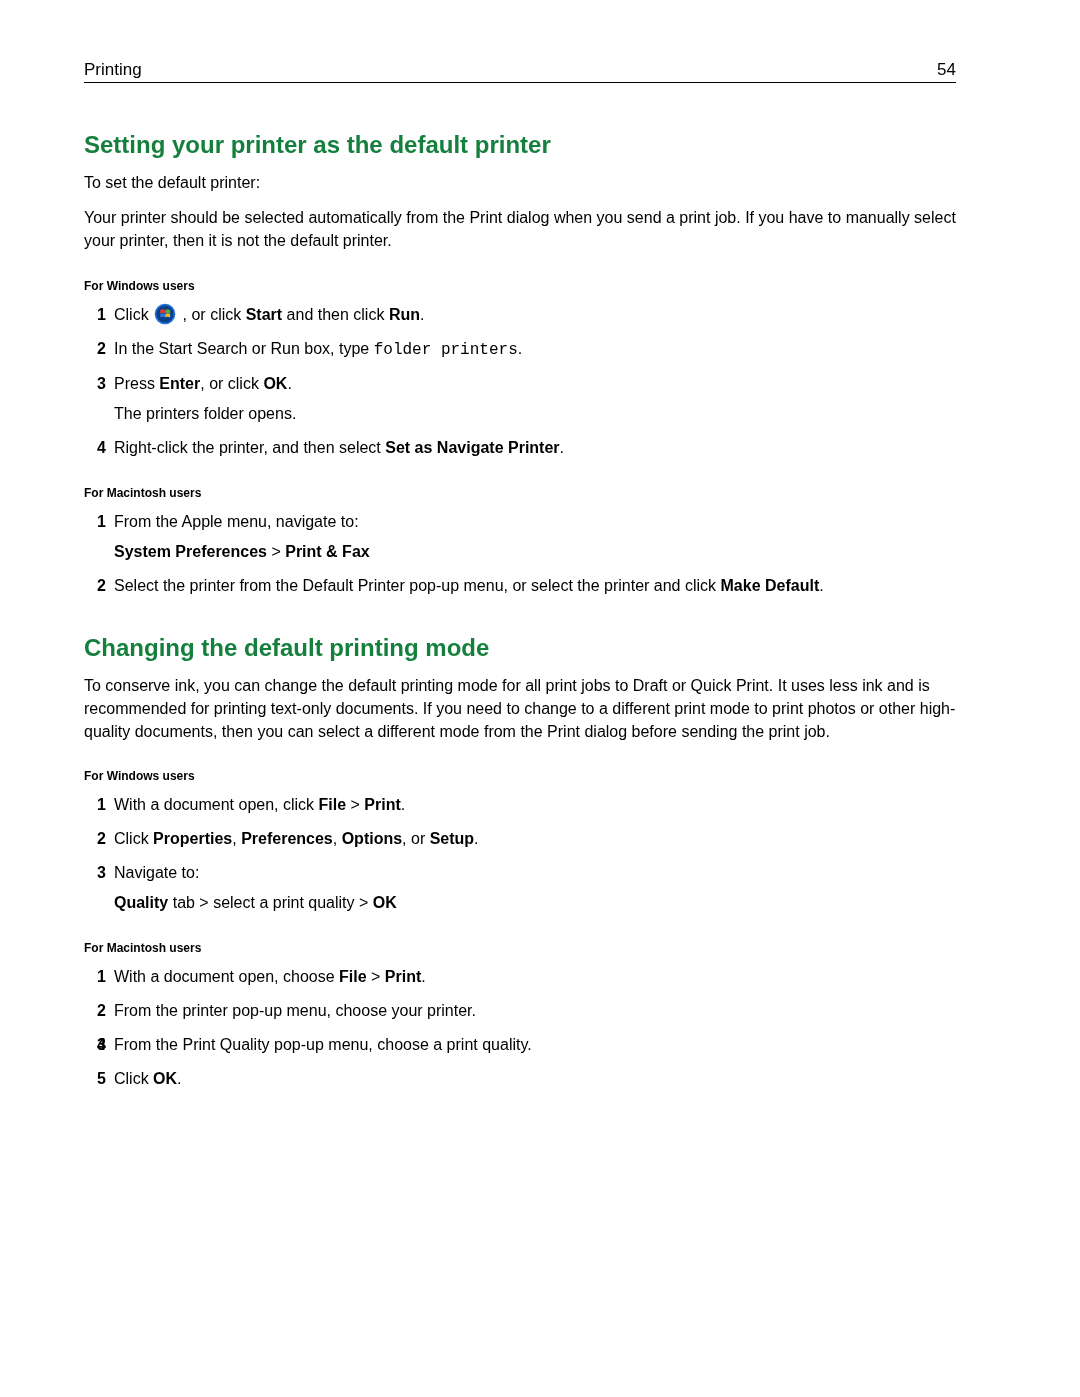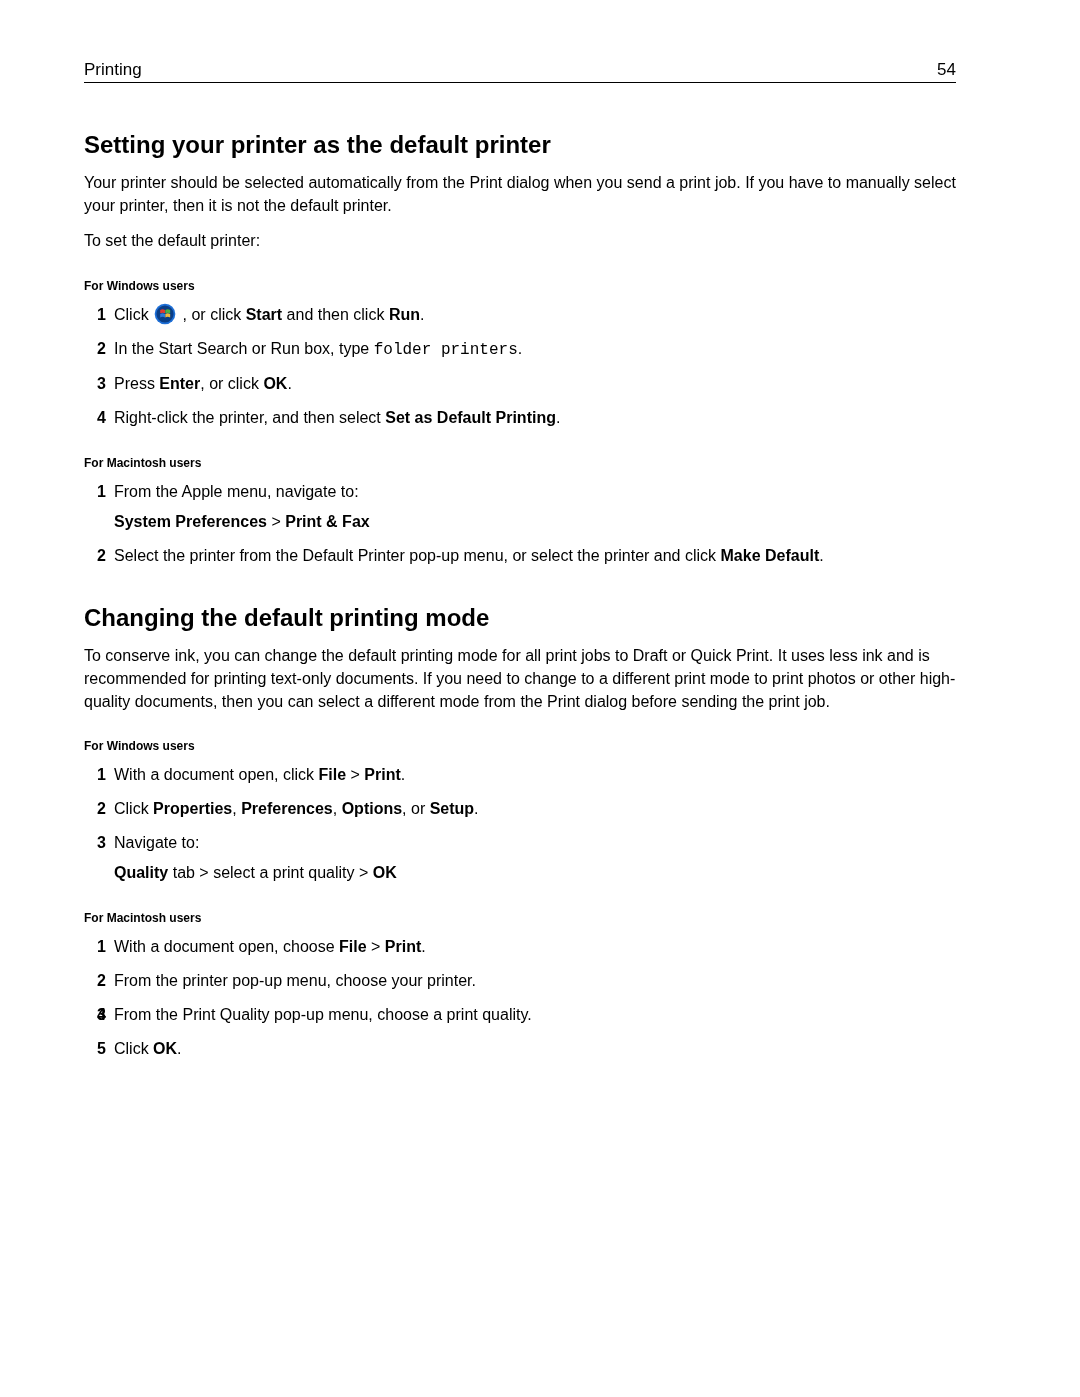"Setting your printer as the" h2.section-title { color: #000000 -> #15803d }
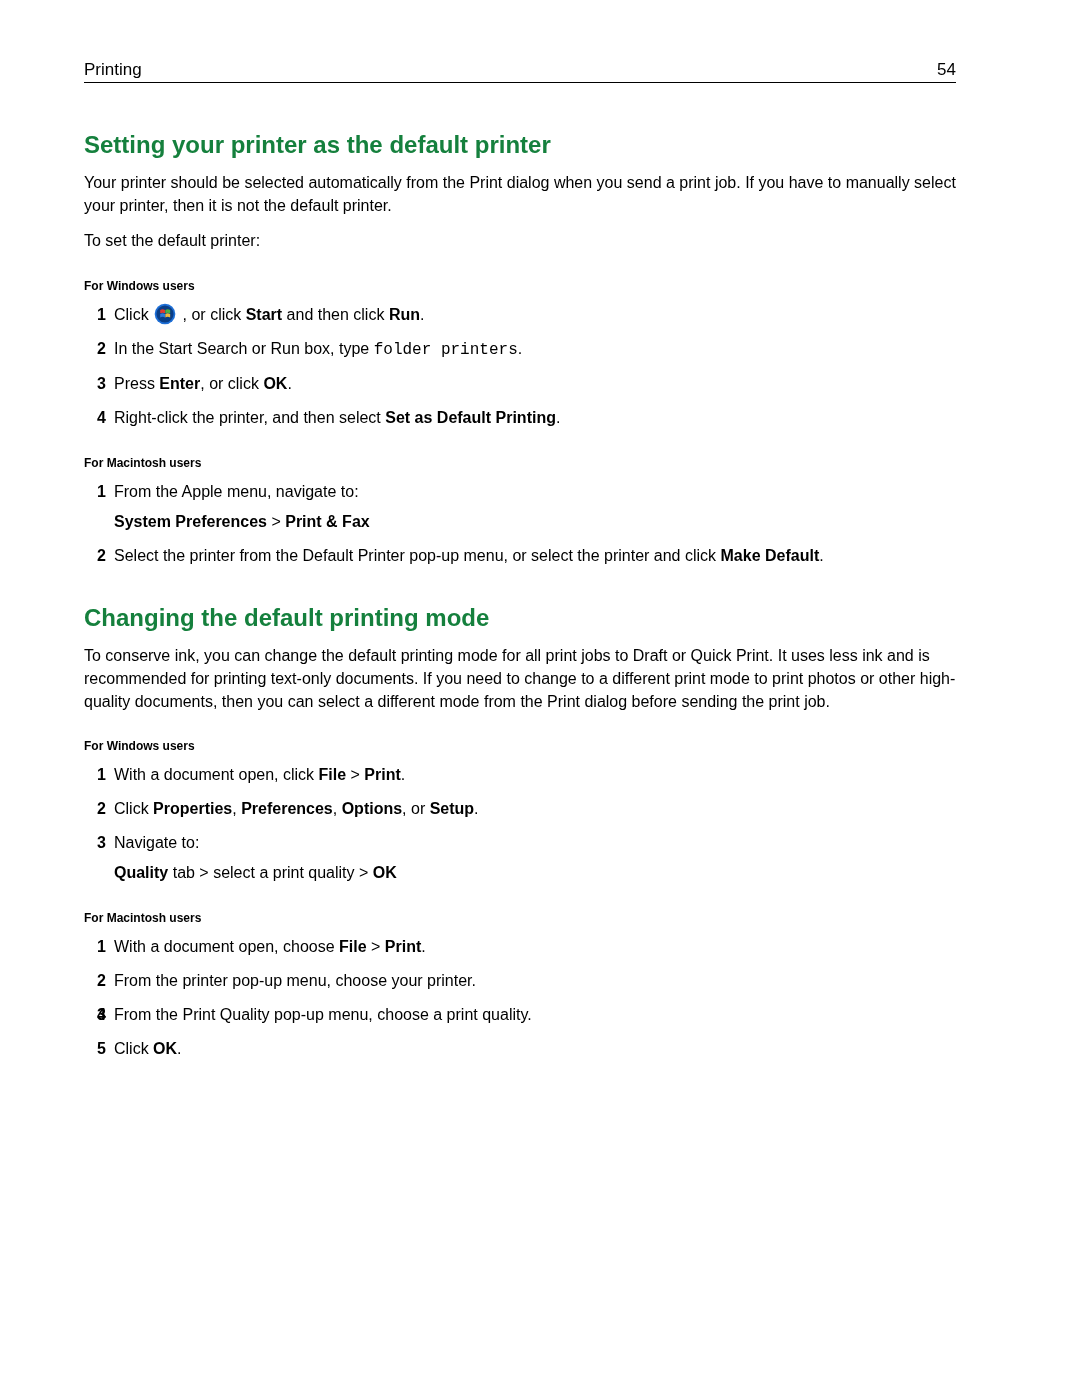"Your printer should be selected" p.body { order: before "To set the default printer:" -> after "To set the default printer:" }
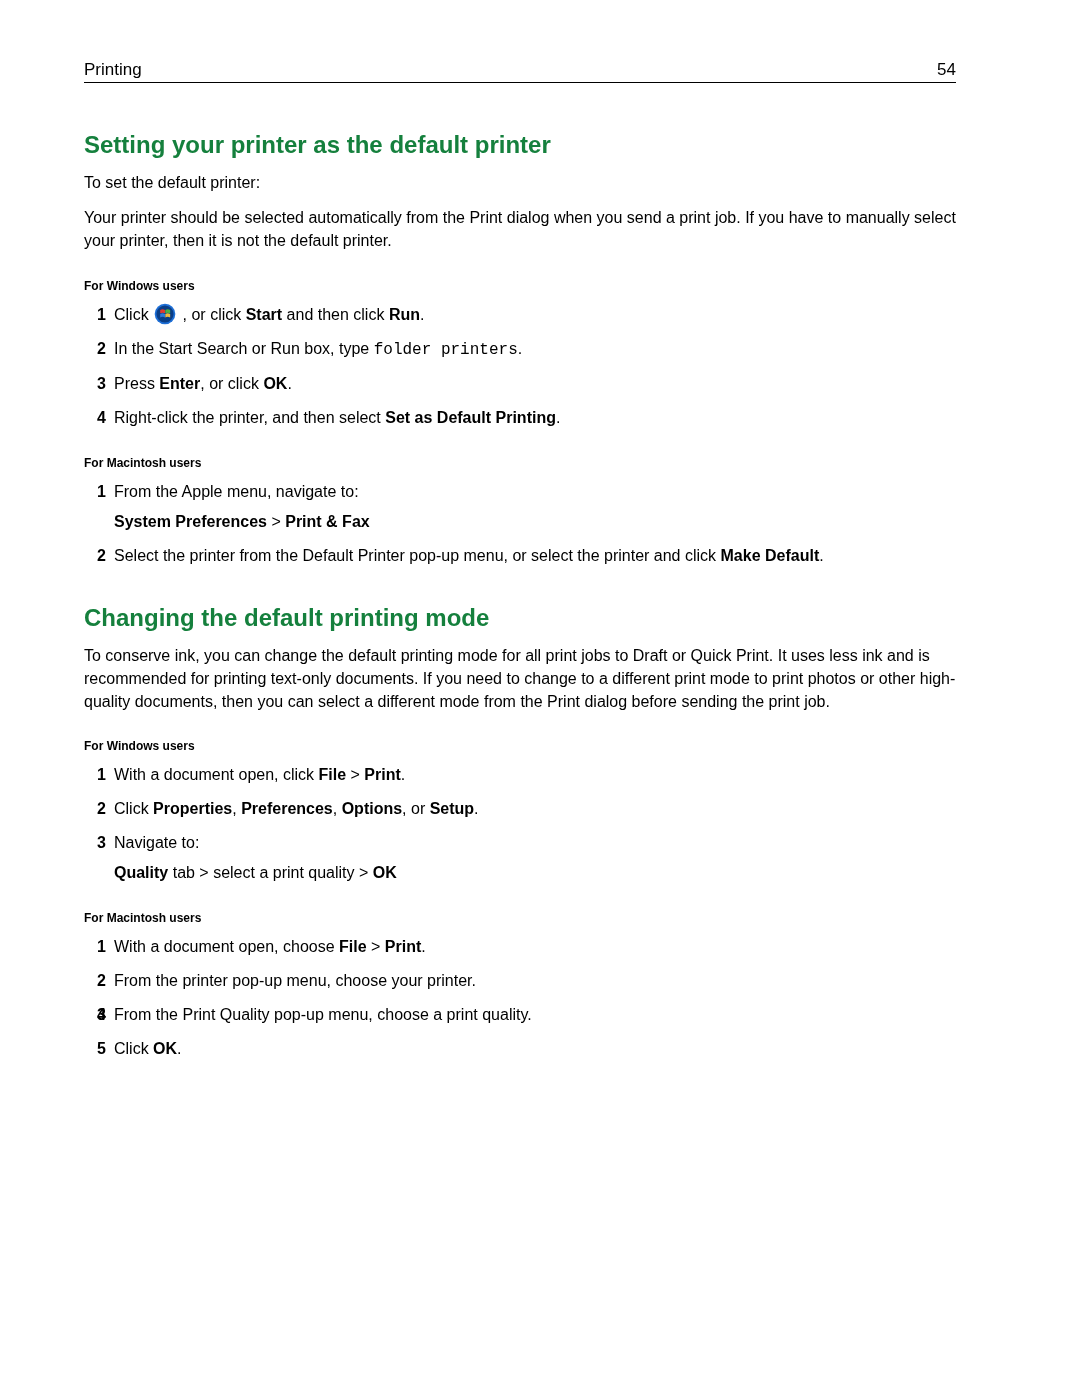"The printers folder opens." span.indent { html: none -> <span>The printers folder opens.</span> }
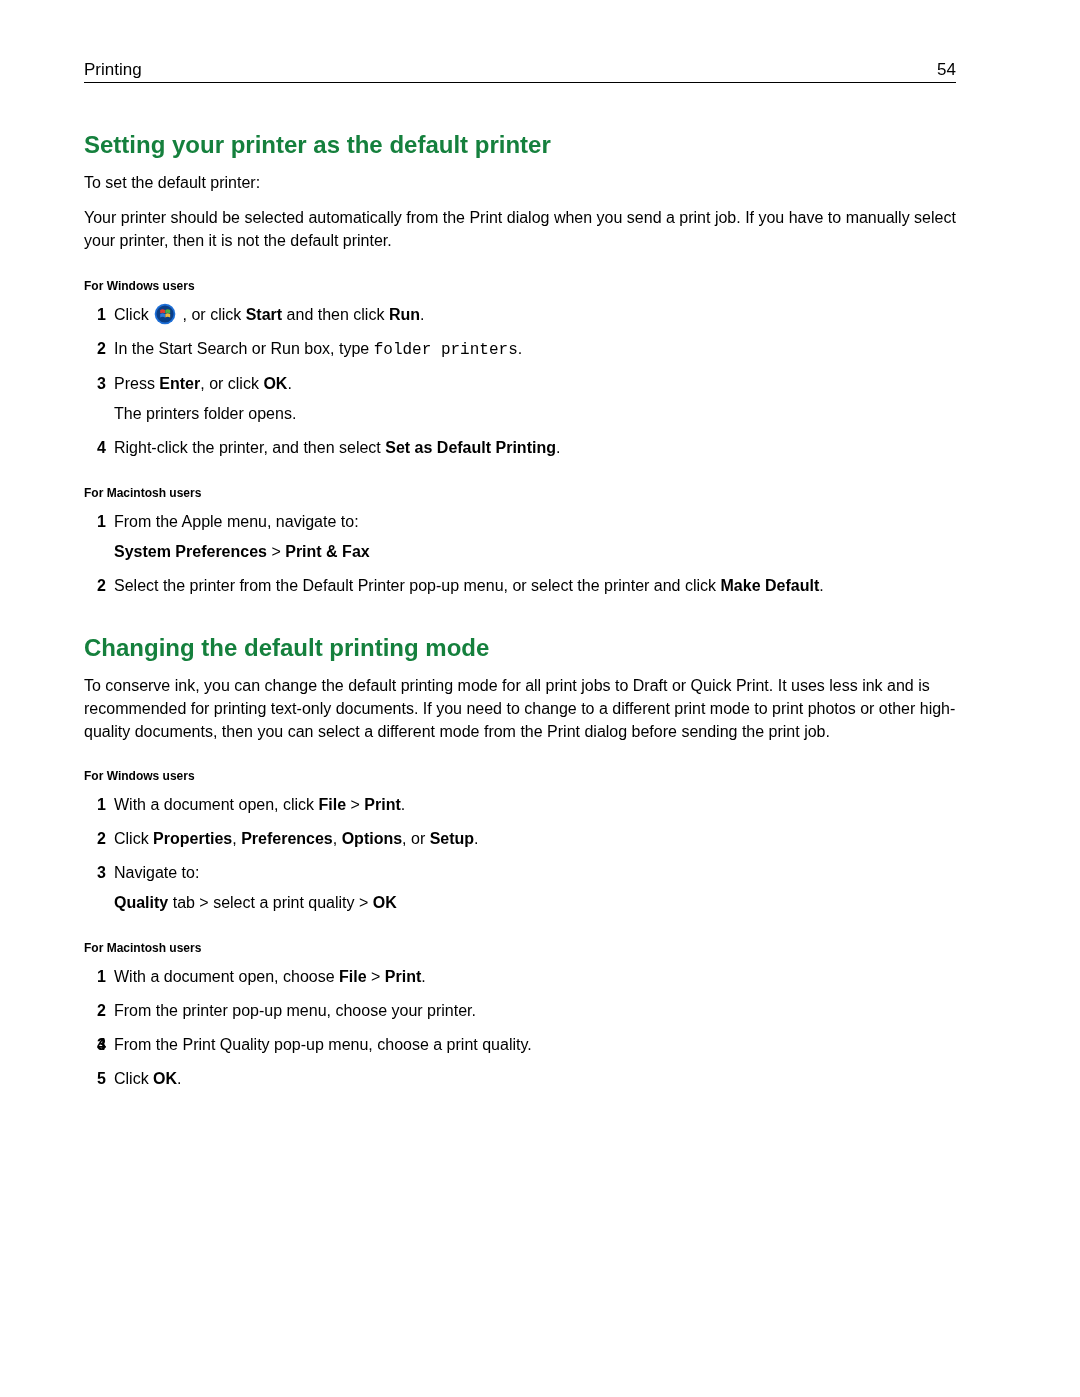"Set as Default Printing" b { text: Default Printing -> Navigate Printer }
